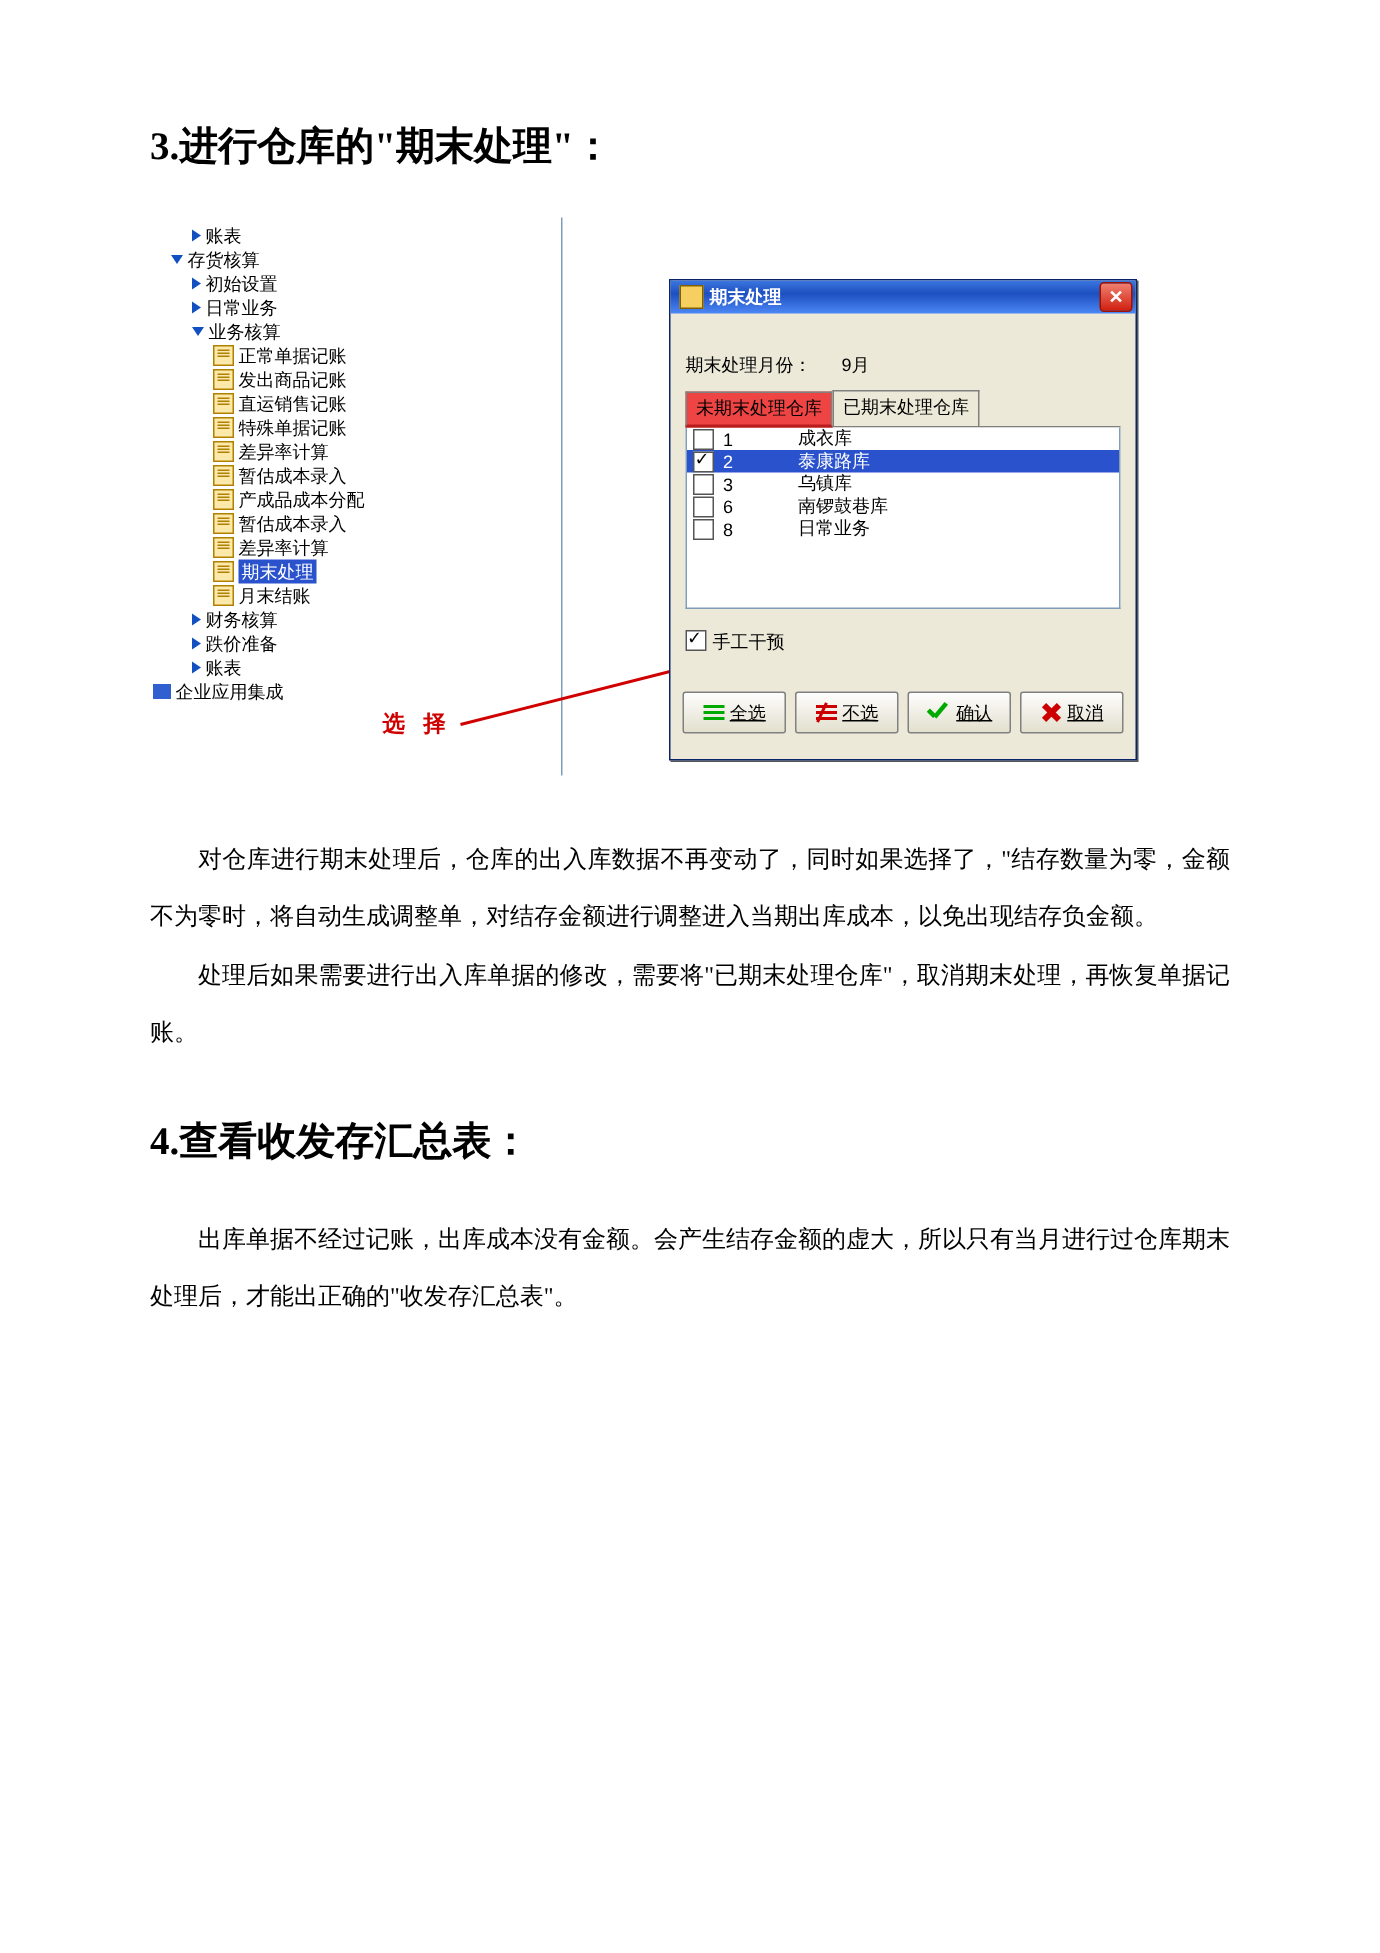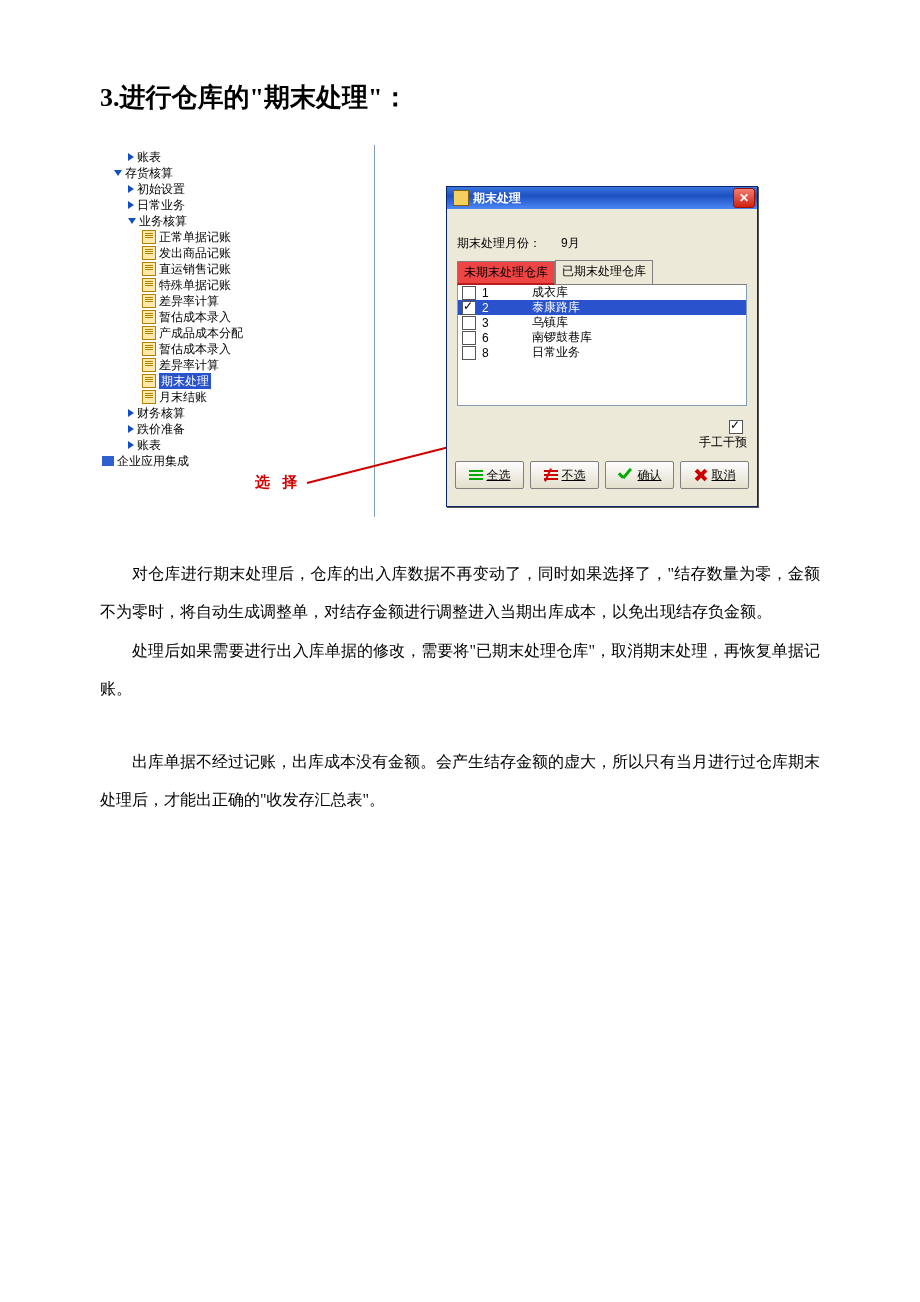"手工干预" .opt { align-items: flex-end -> flex-start; flex-direction: column -> none }
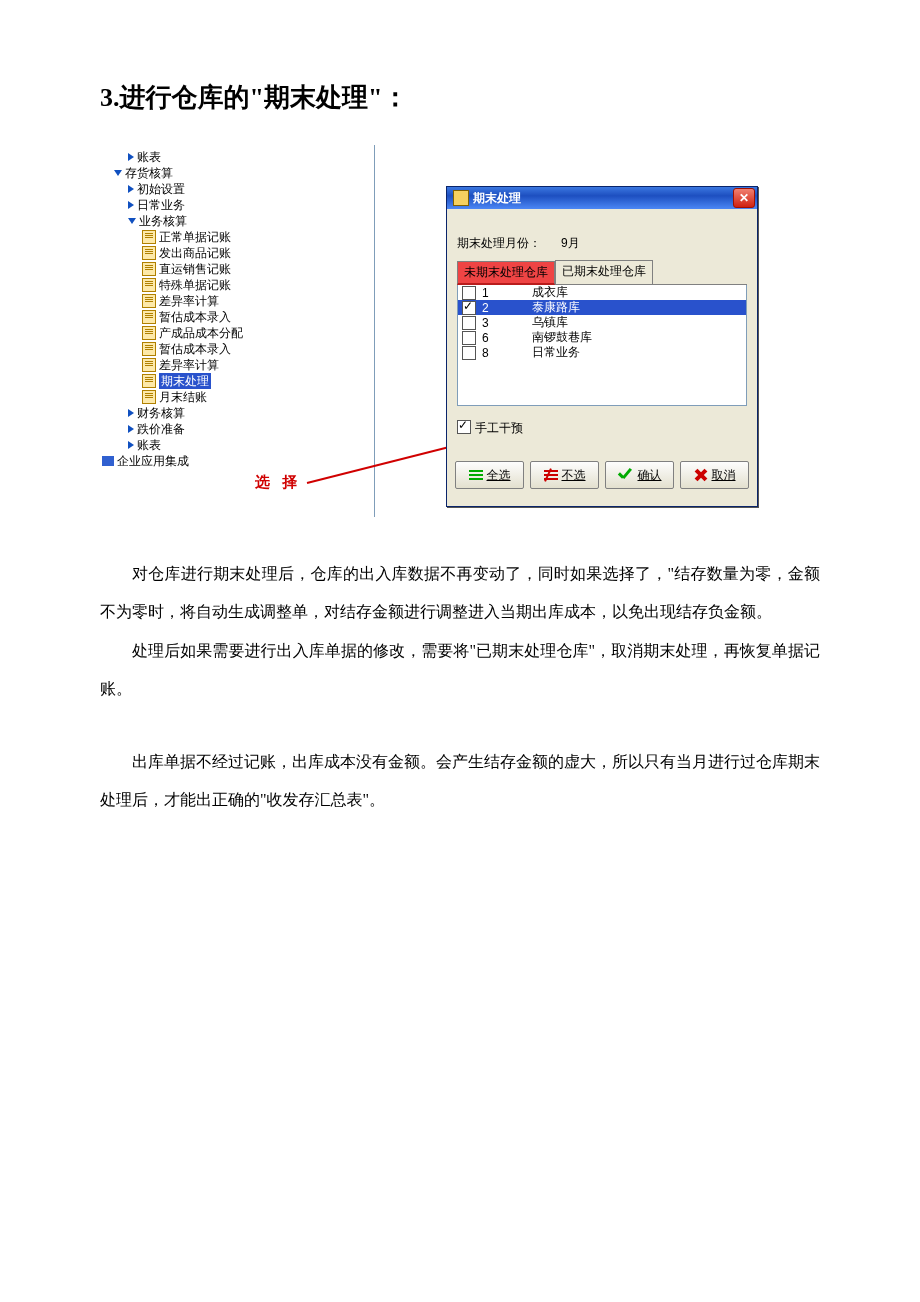"4.查看收发存汇总表：" h2.doc-heading { html: none -> <h2>4.查看收发存汇总表：</h2> }
